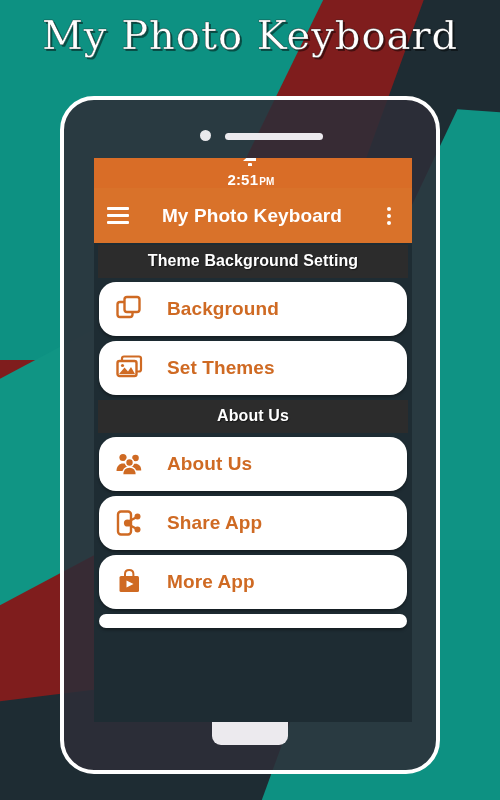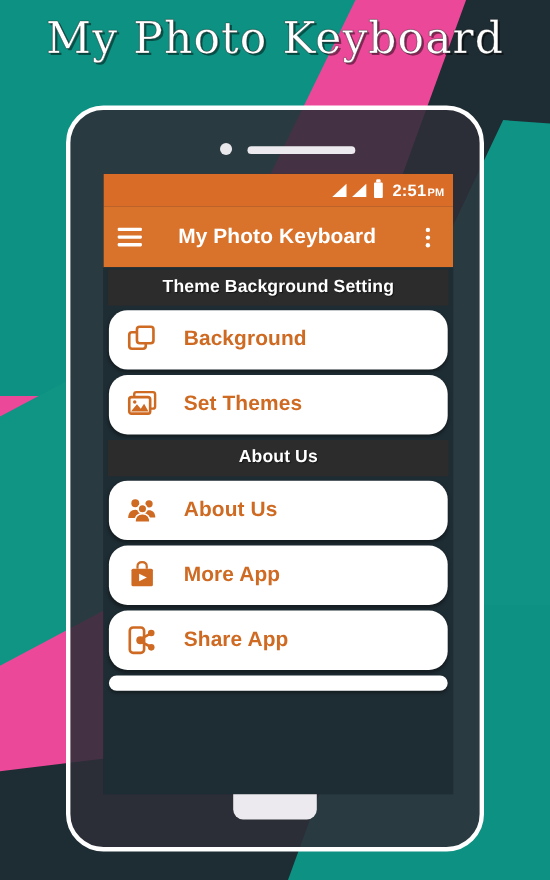"My Photo Keyboard" #stage { background: #ec4899 -> #7f1d1d }
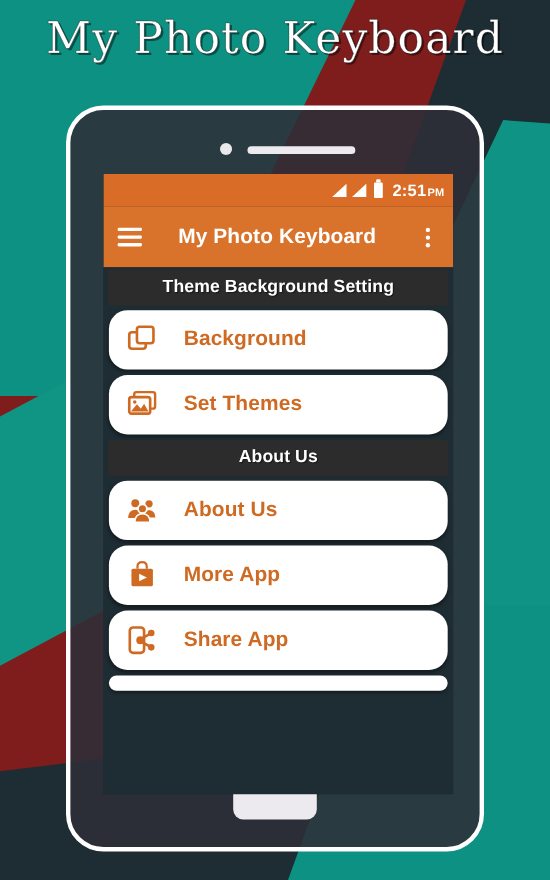"2:51PM" .statusbar { flex-direction: none -> column }
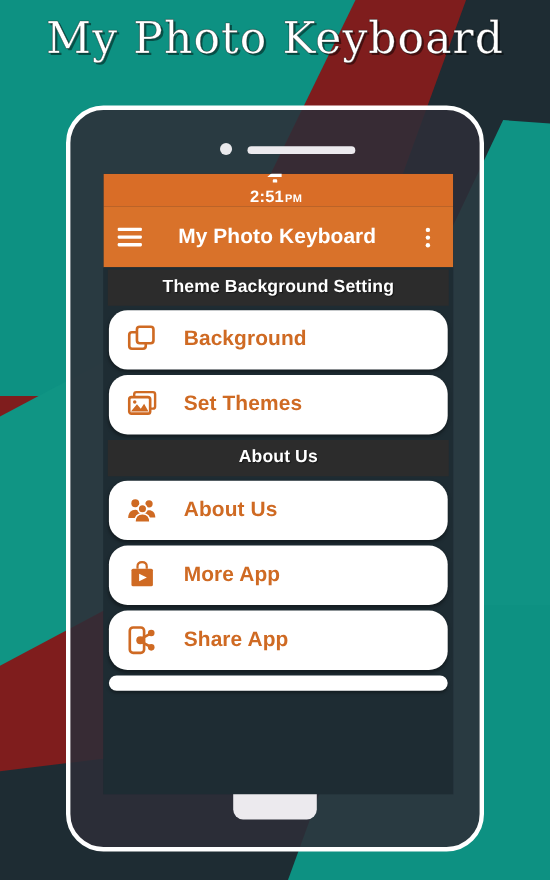"More App" div.card { order: before "Share App" -> after "Share App" }
